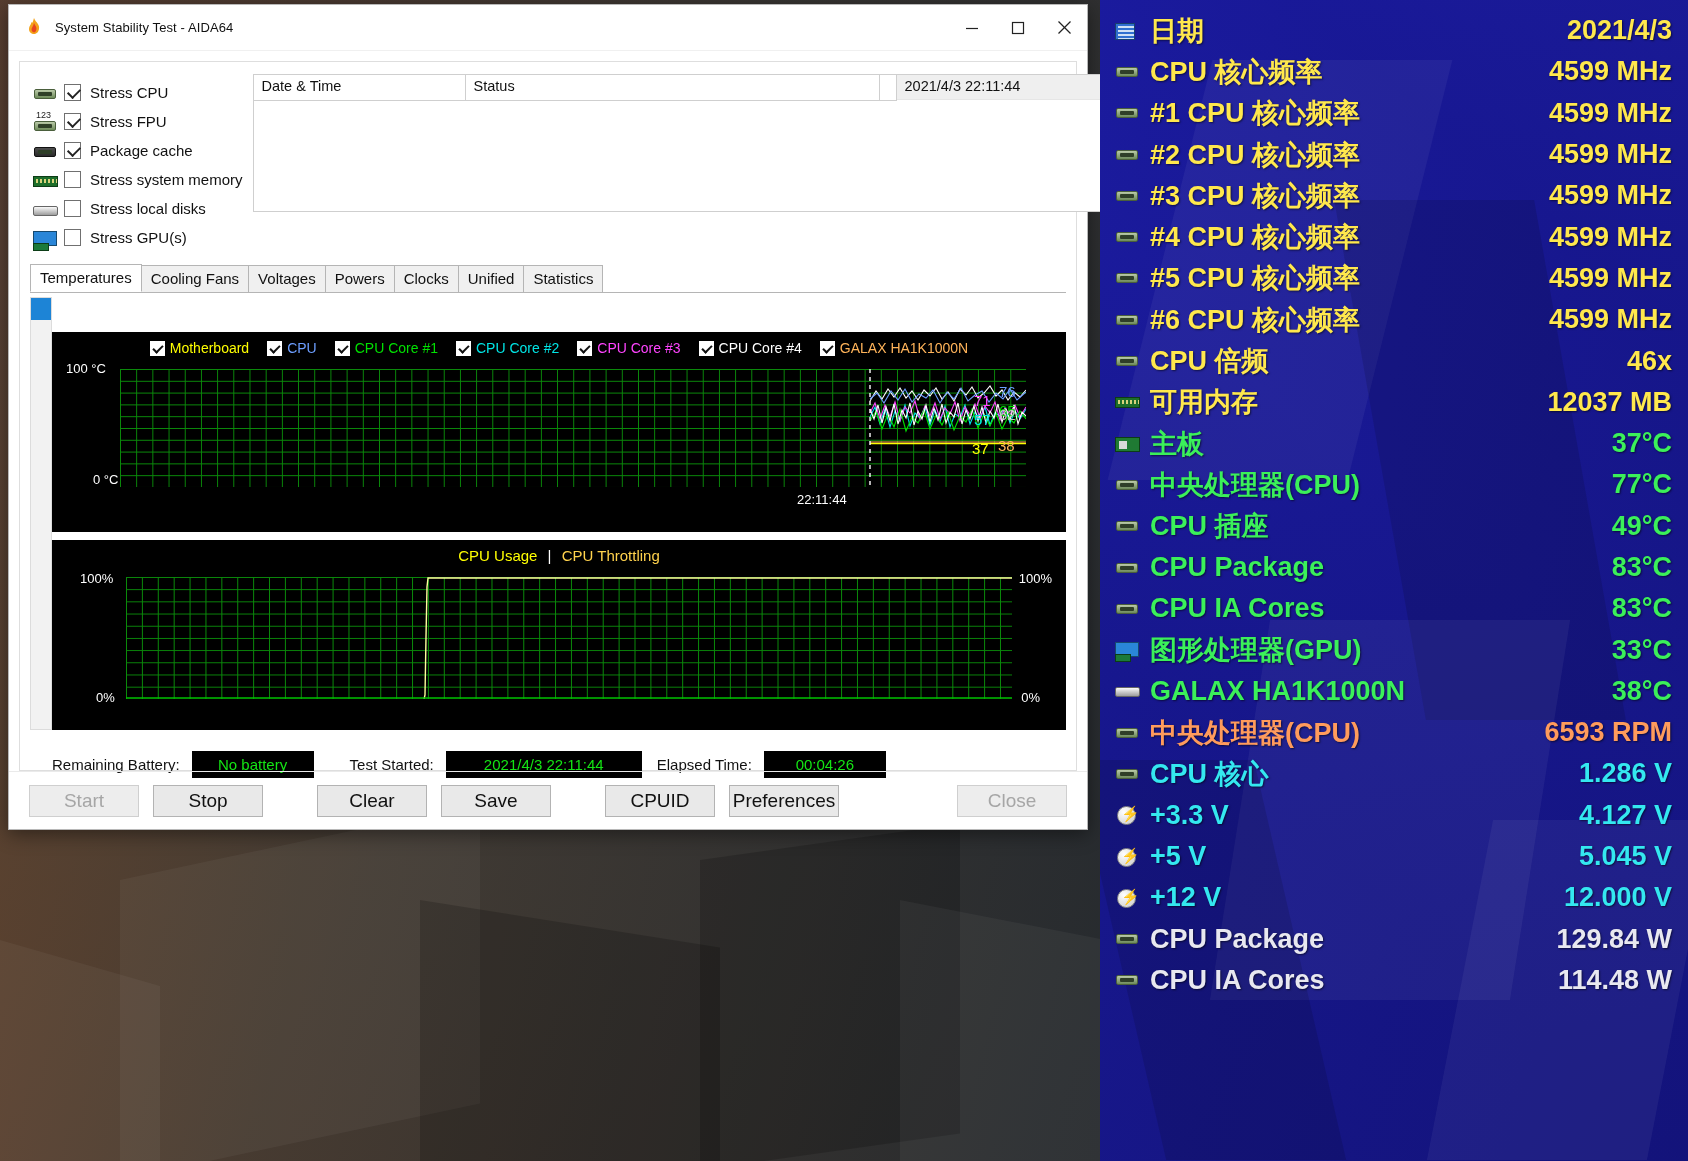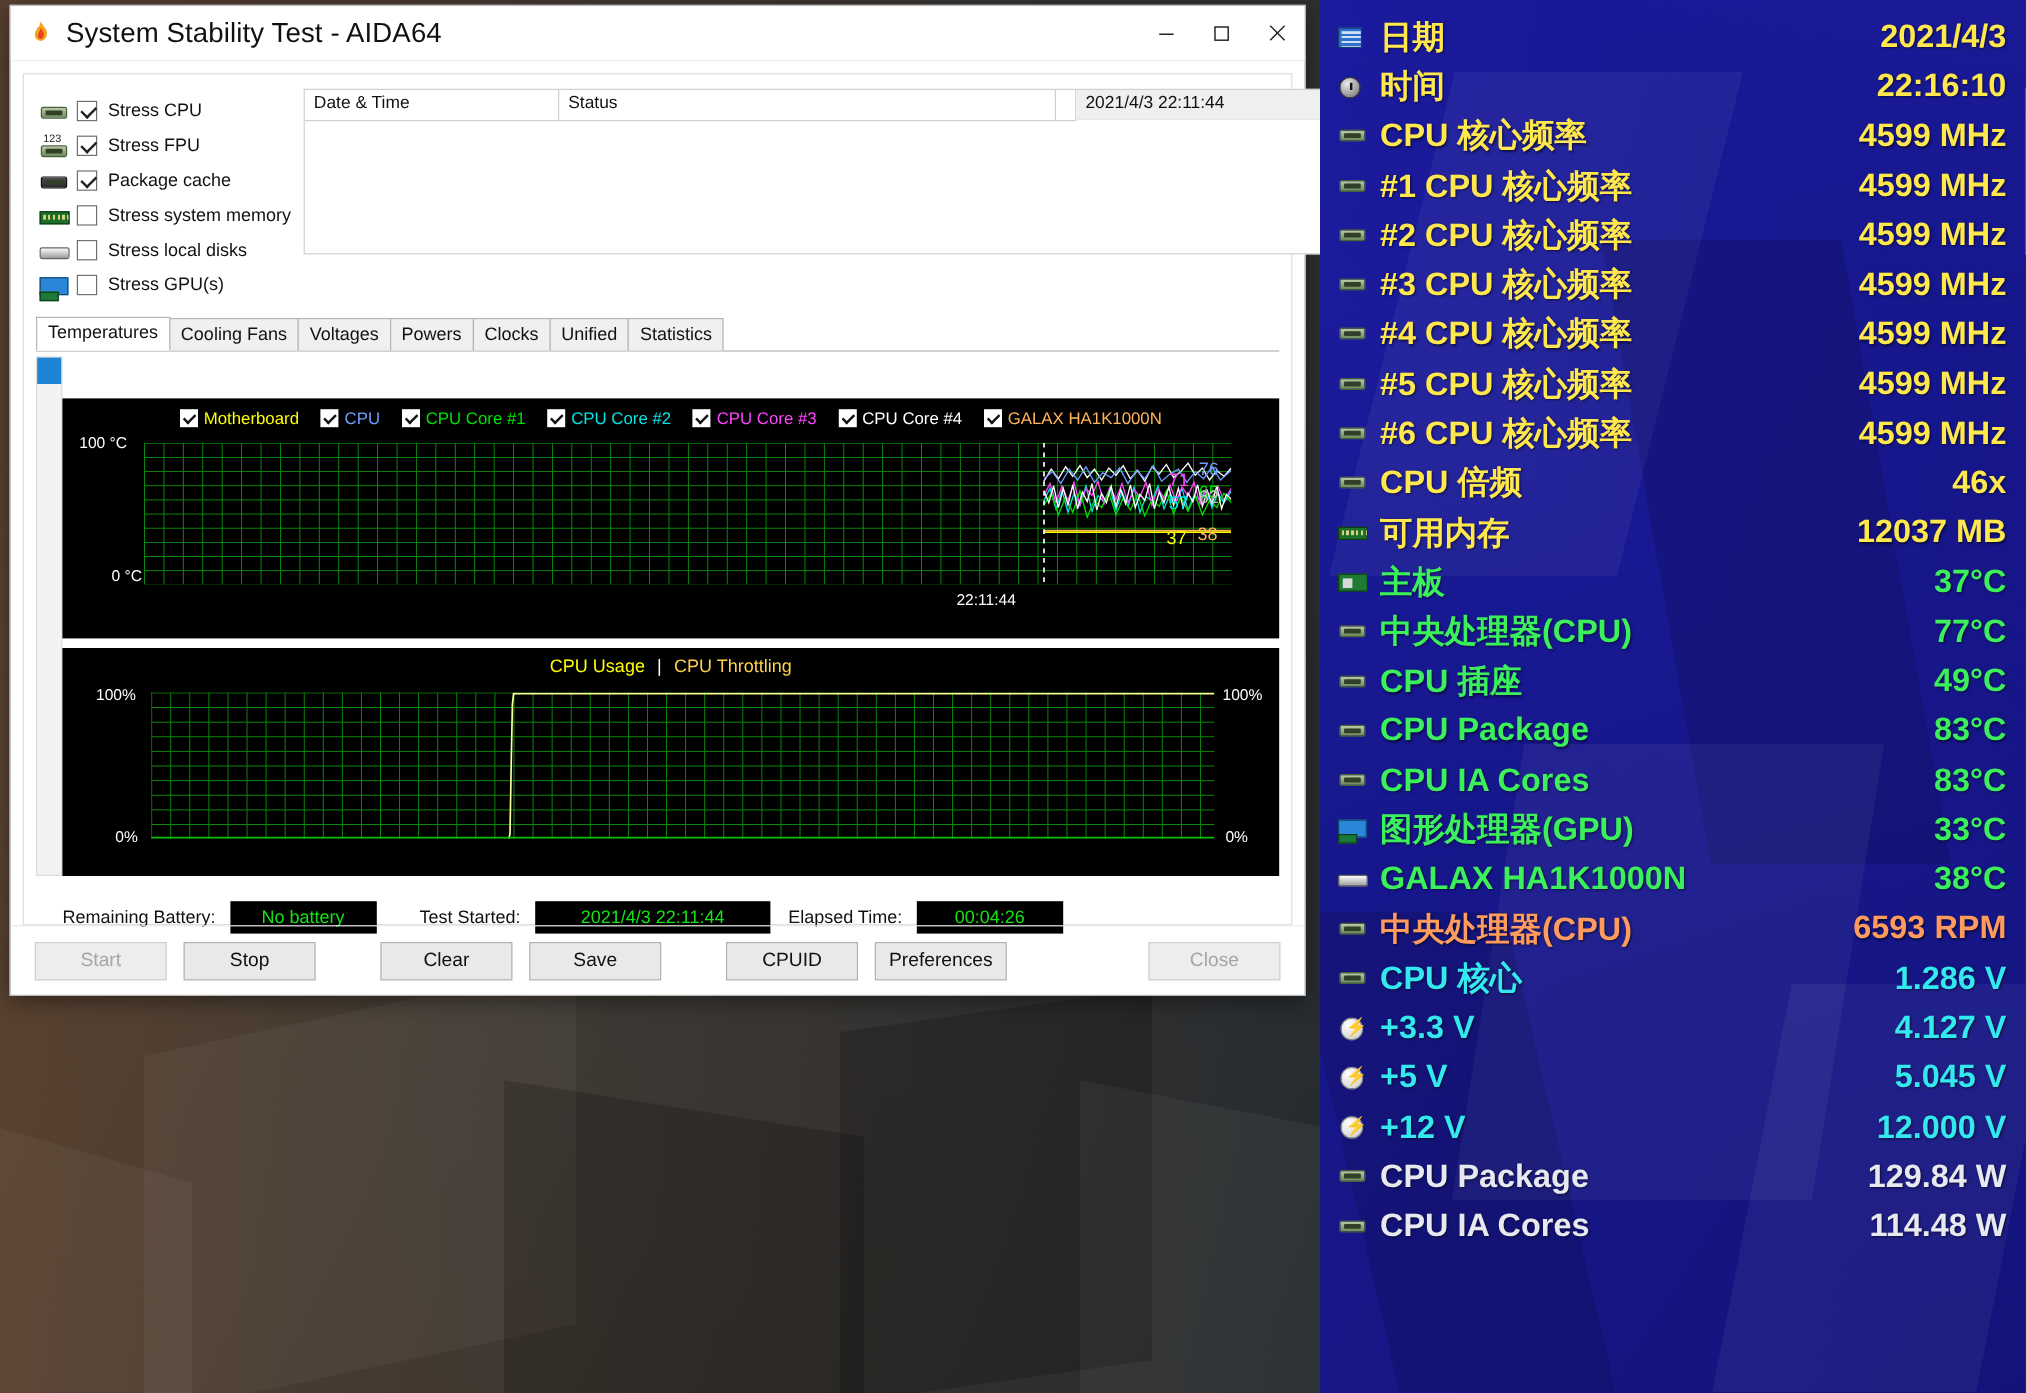"System Stability Test - AIDA64" #titlebar .title { font-size: 23px -> 13px }
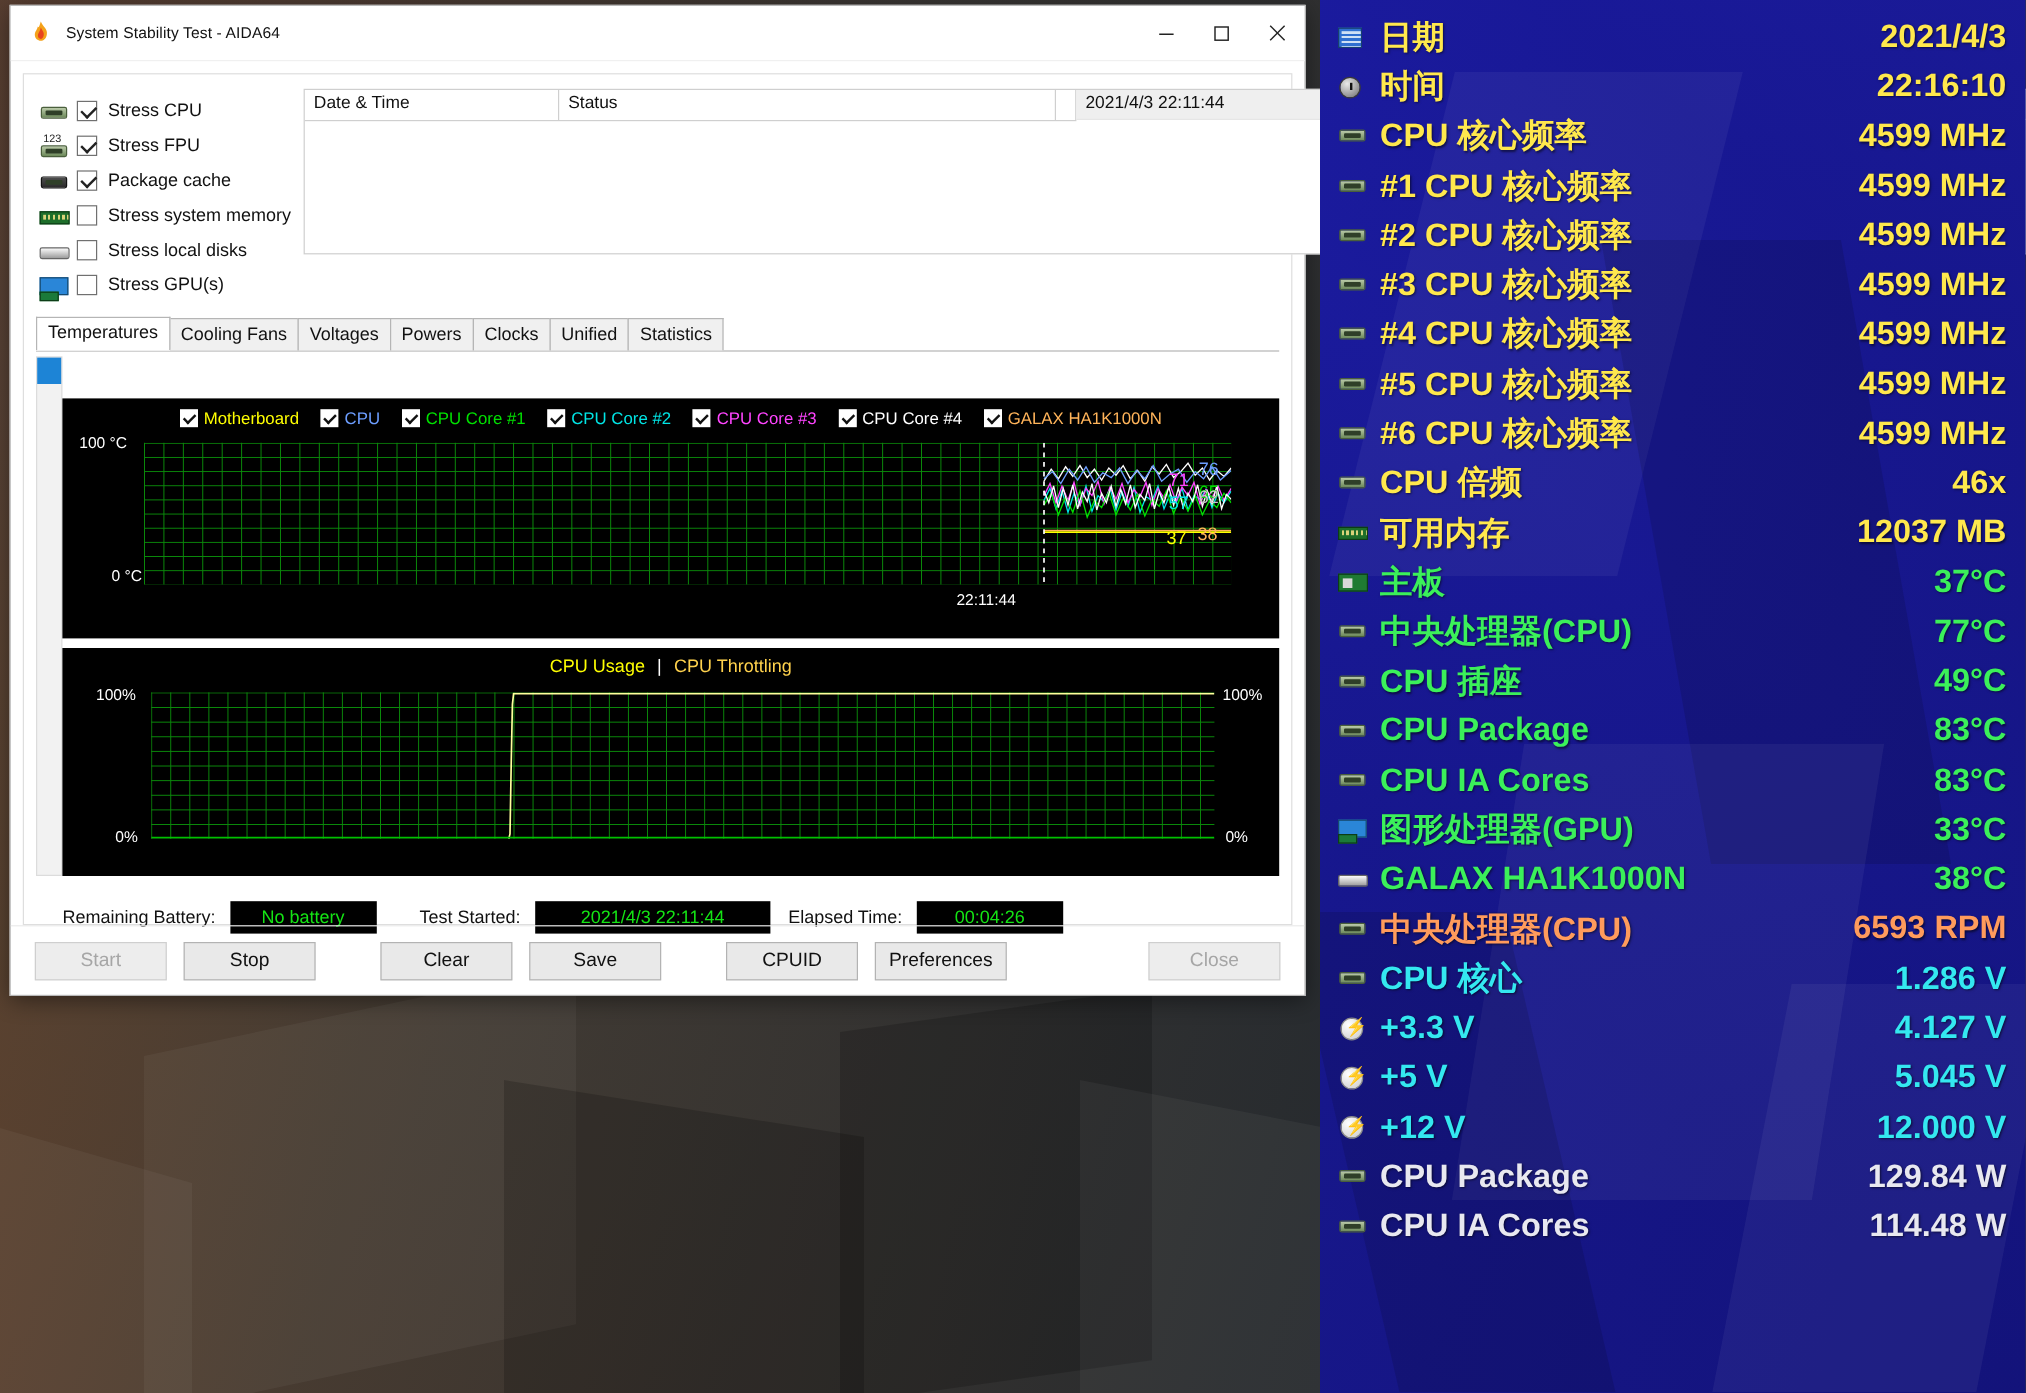"时间" div.orow { html: <div> <span> <span></span> </span> <span>时间</span> <span>22:16:10</span> </div> -> none }
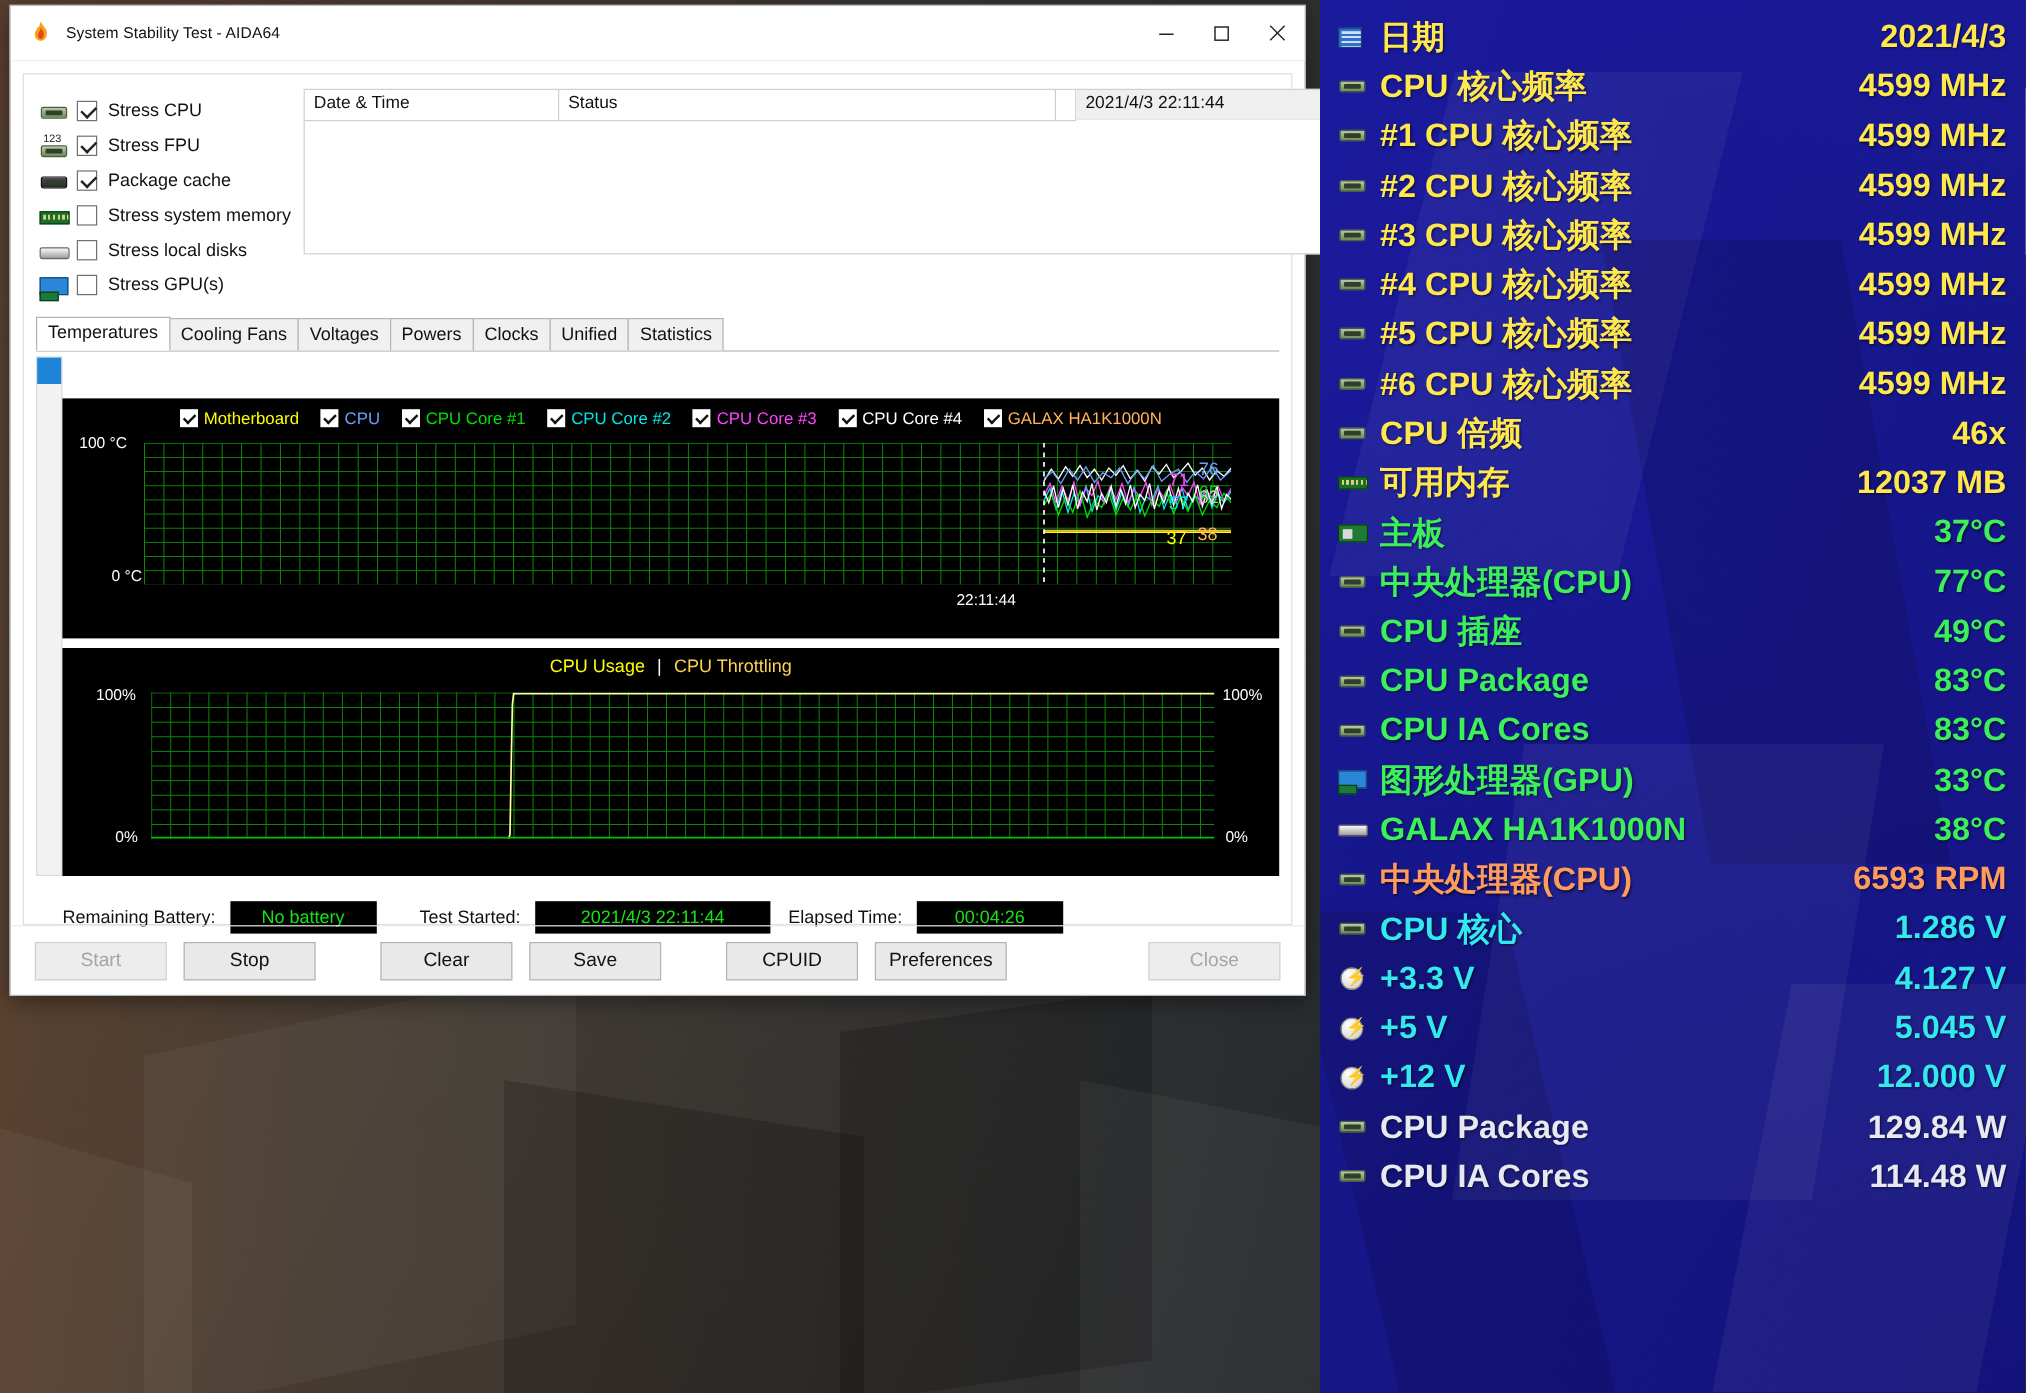"Start" .btn { font-size: 16px -> 19px }
